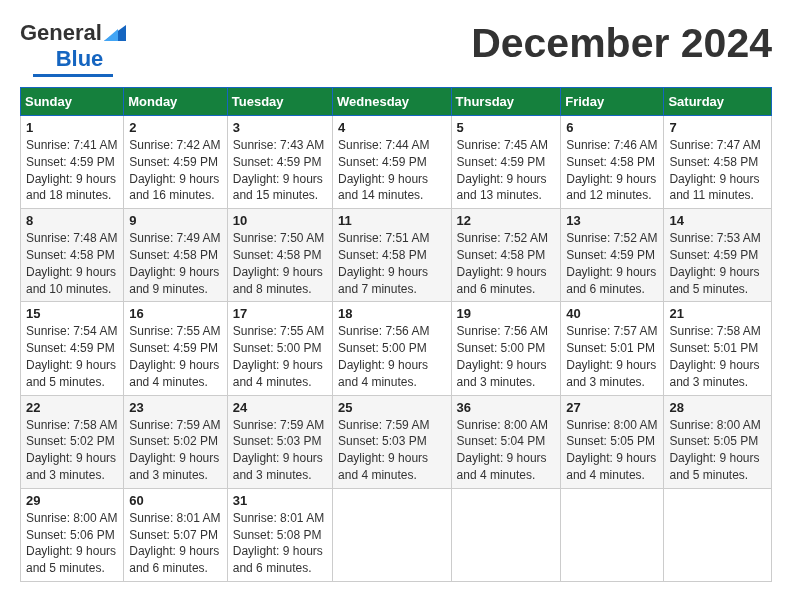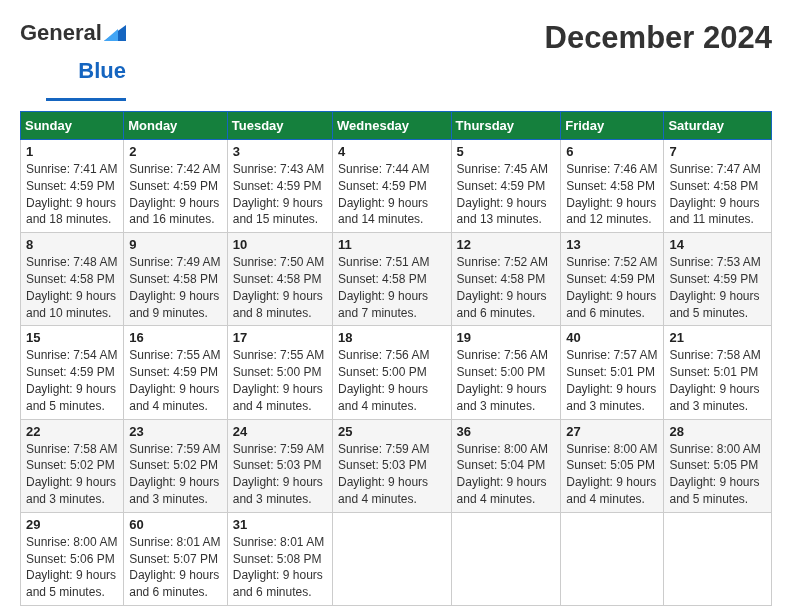"General" .logo { align-items: flex-end -> center; gap: 12px -> none }
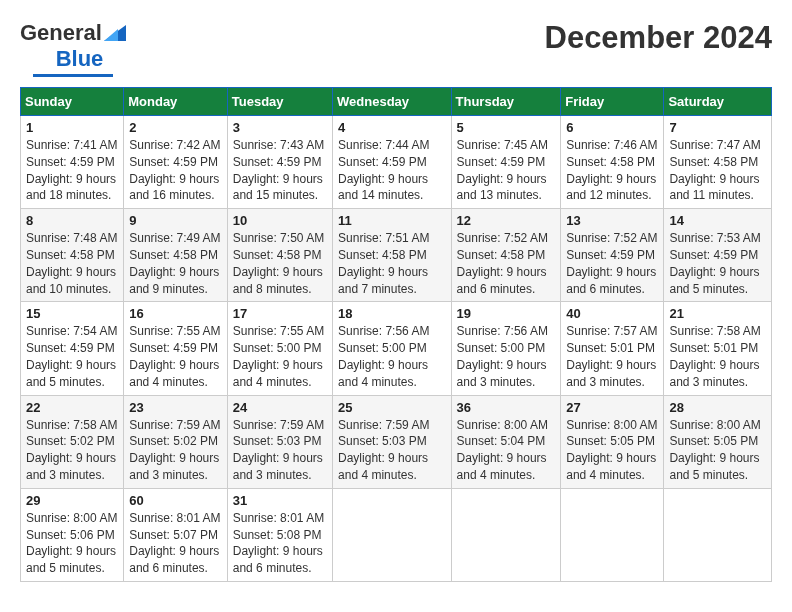"December 2024" .month-title { font-size: 31px -> 41px }
